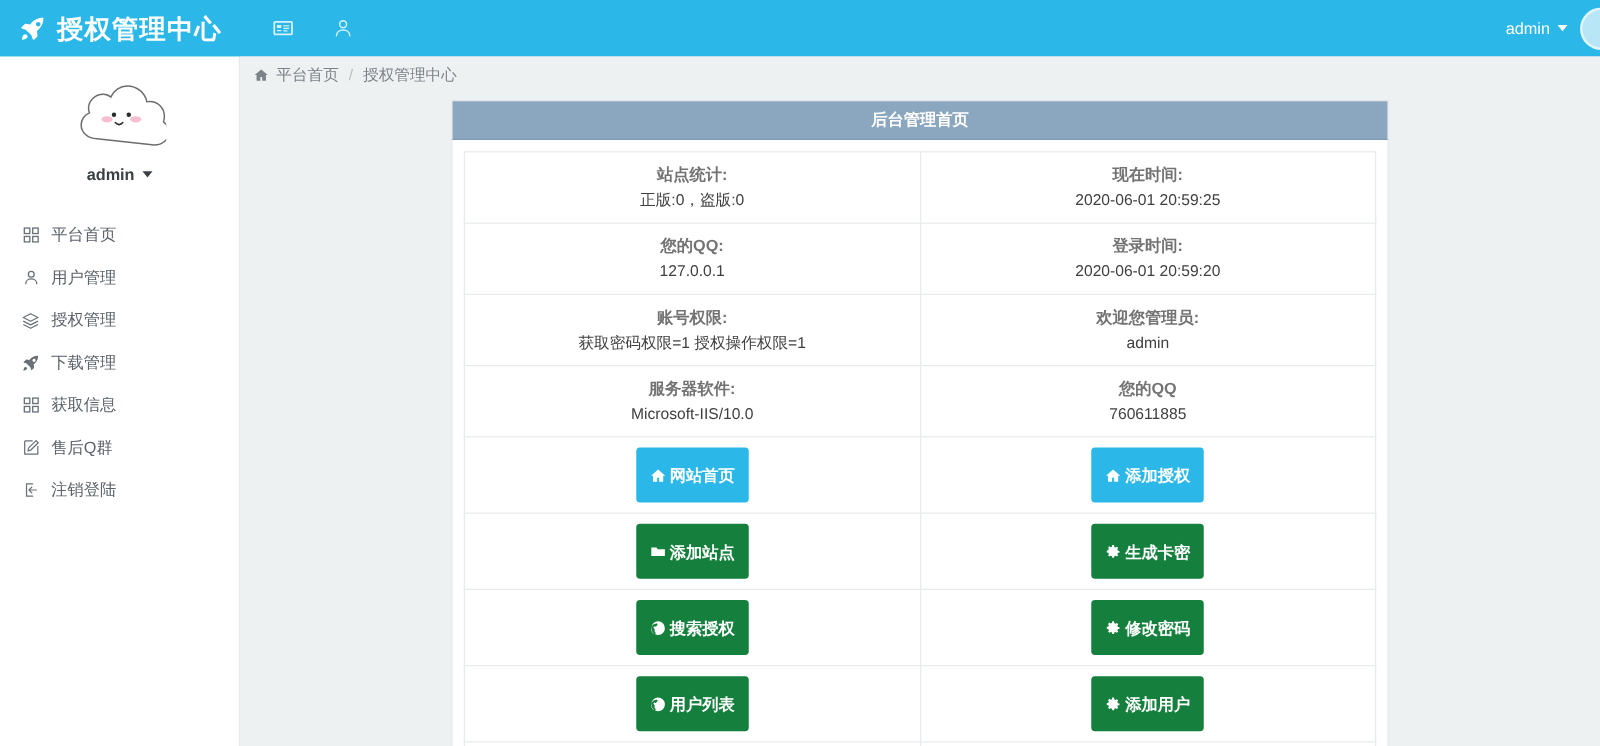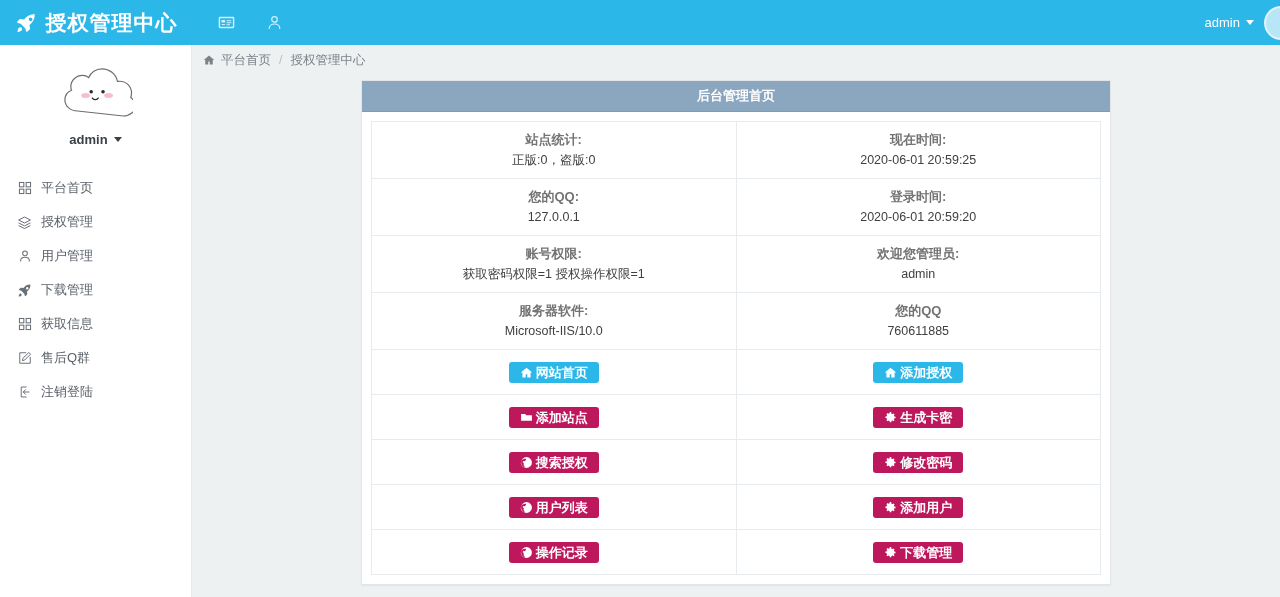"授权管理" a.menu-item { order: before "用户管理" -> after "用户管理" }
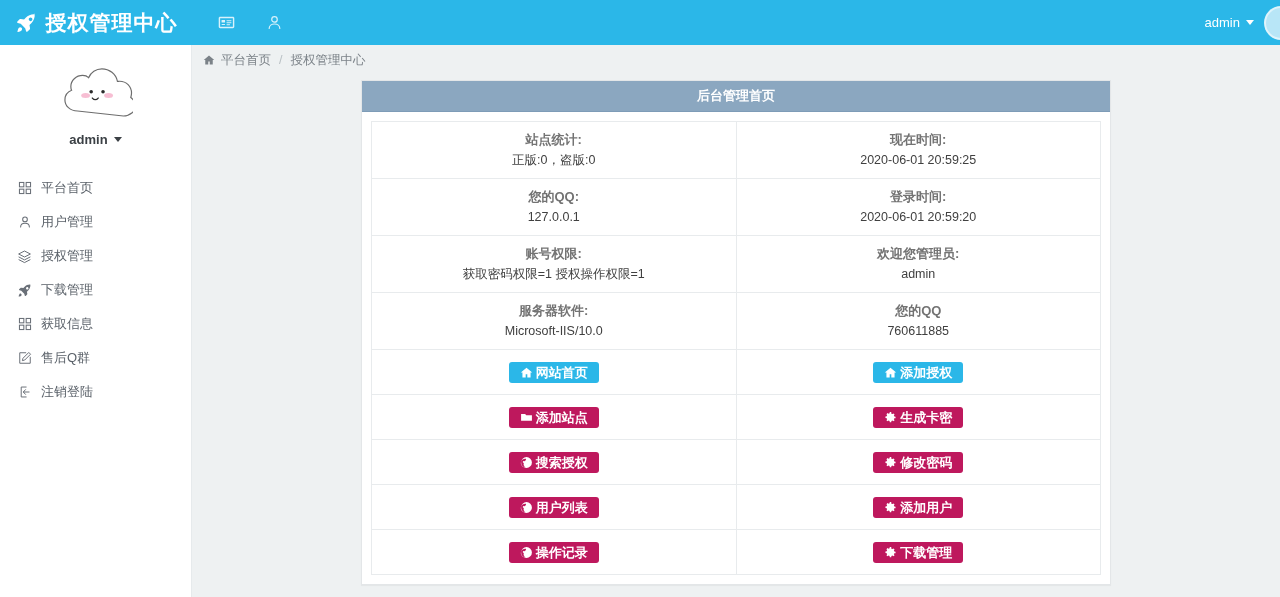"网站首页" .btn { height: 21px -> 44px }
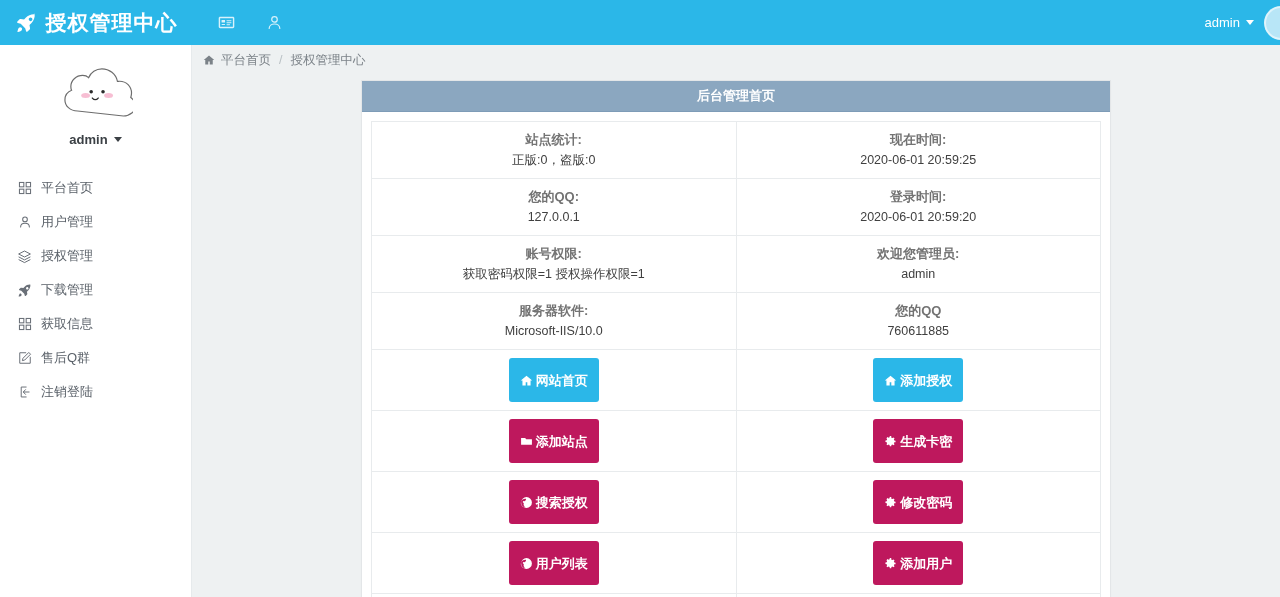"添加站点" .btn-red { background: #be185d -> #15803d }
